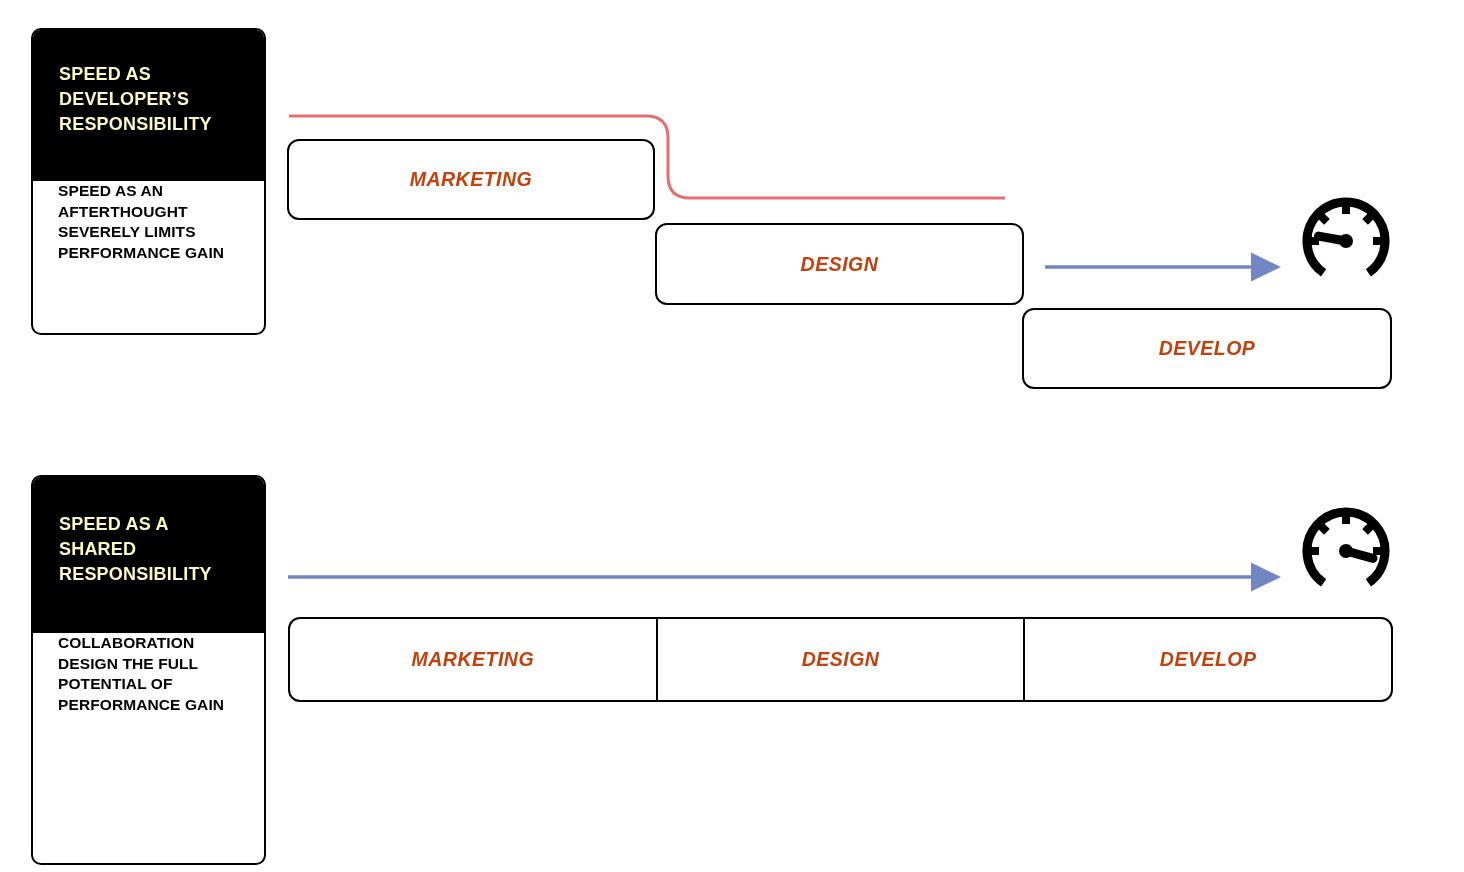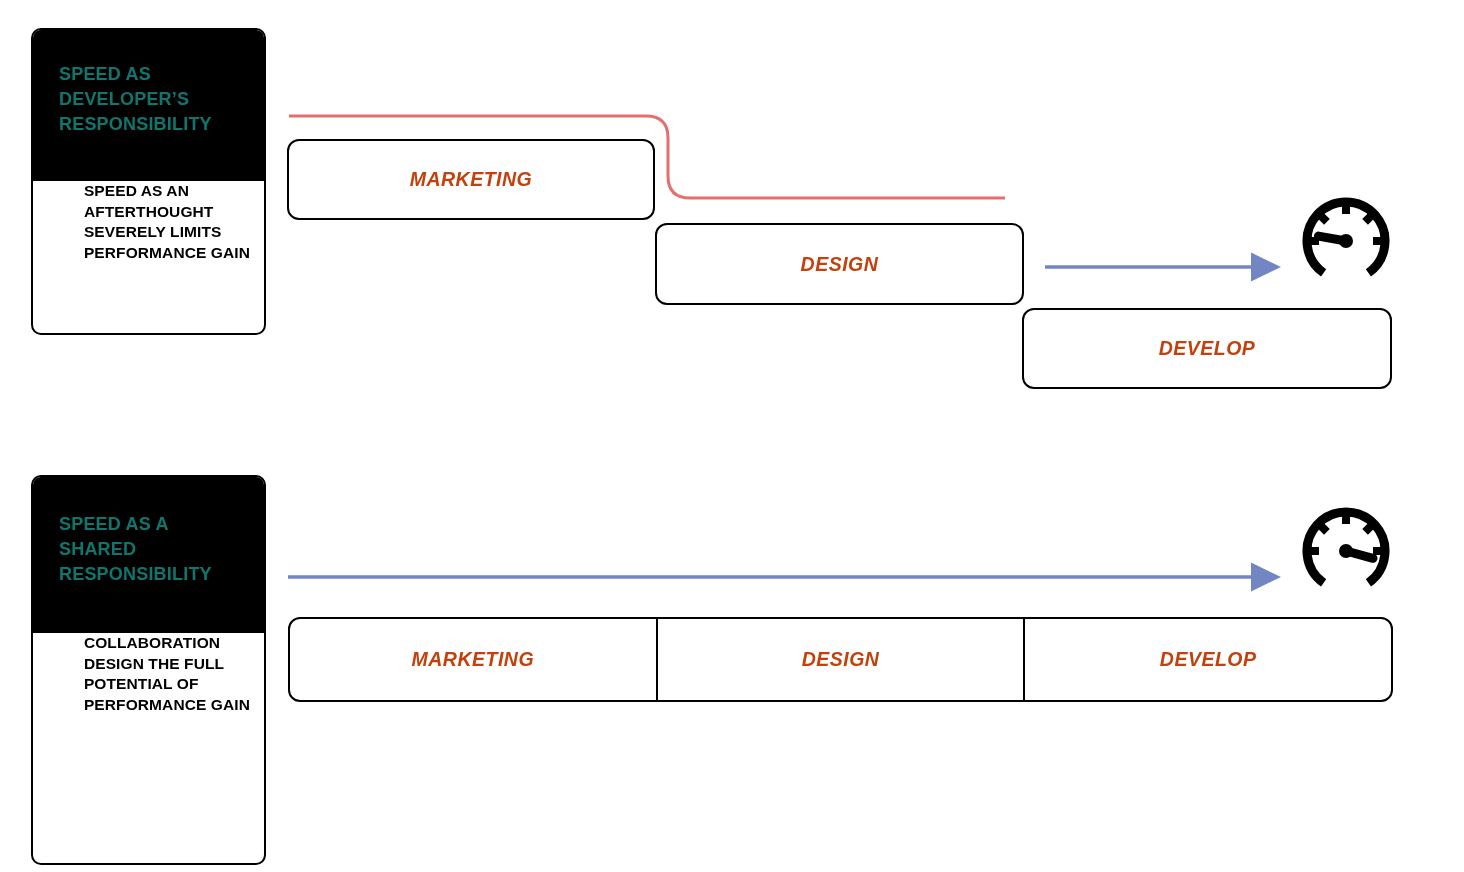"SPEED AS" .card-black { color: #0f766e -> #fef9c3 }
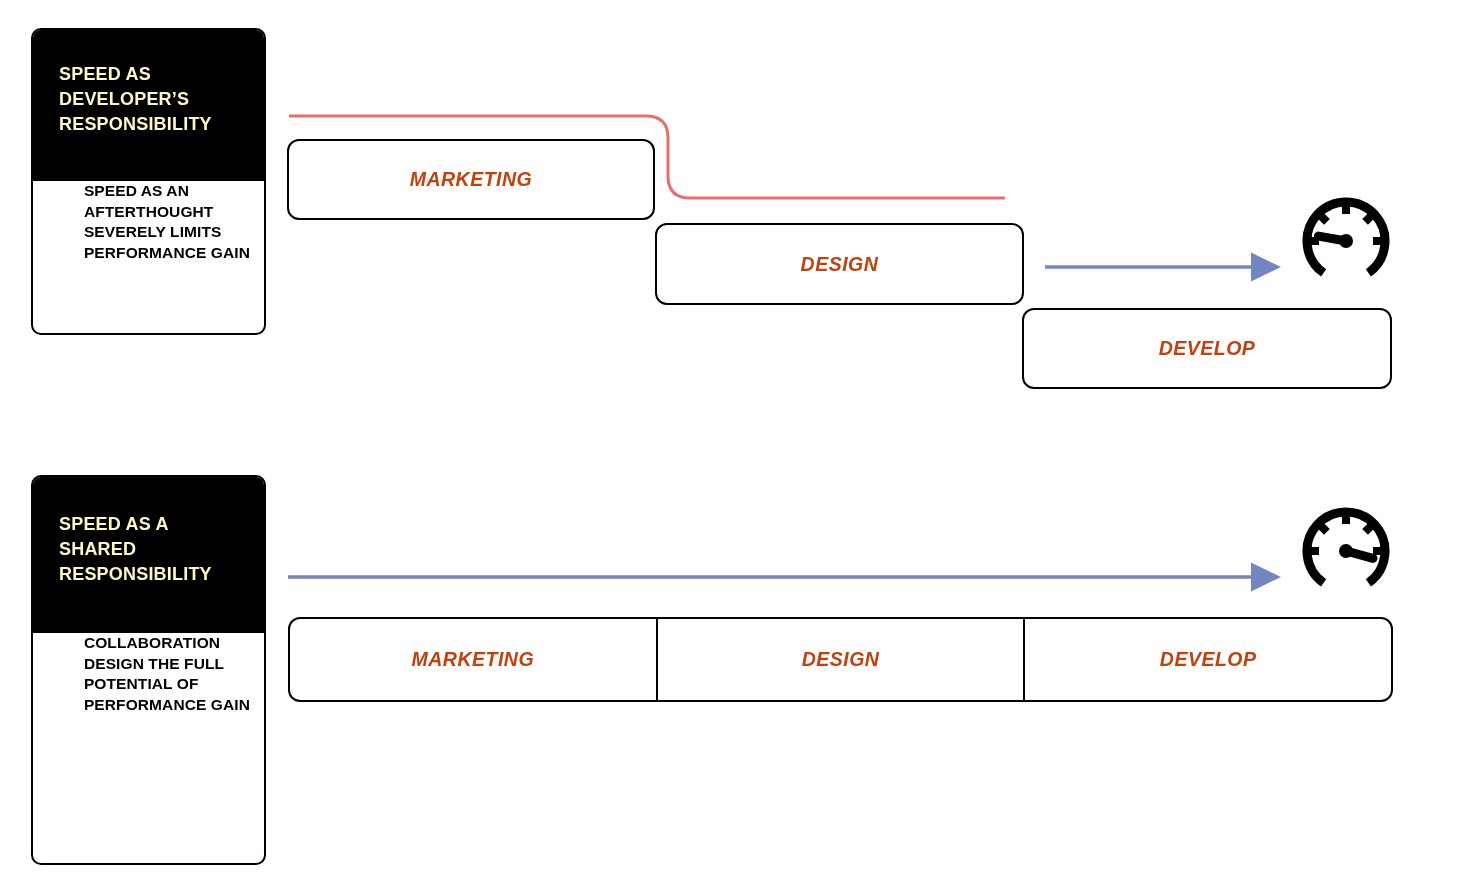"SPEED AS AN" .card-white { align-items: flex-end -> none }
